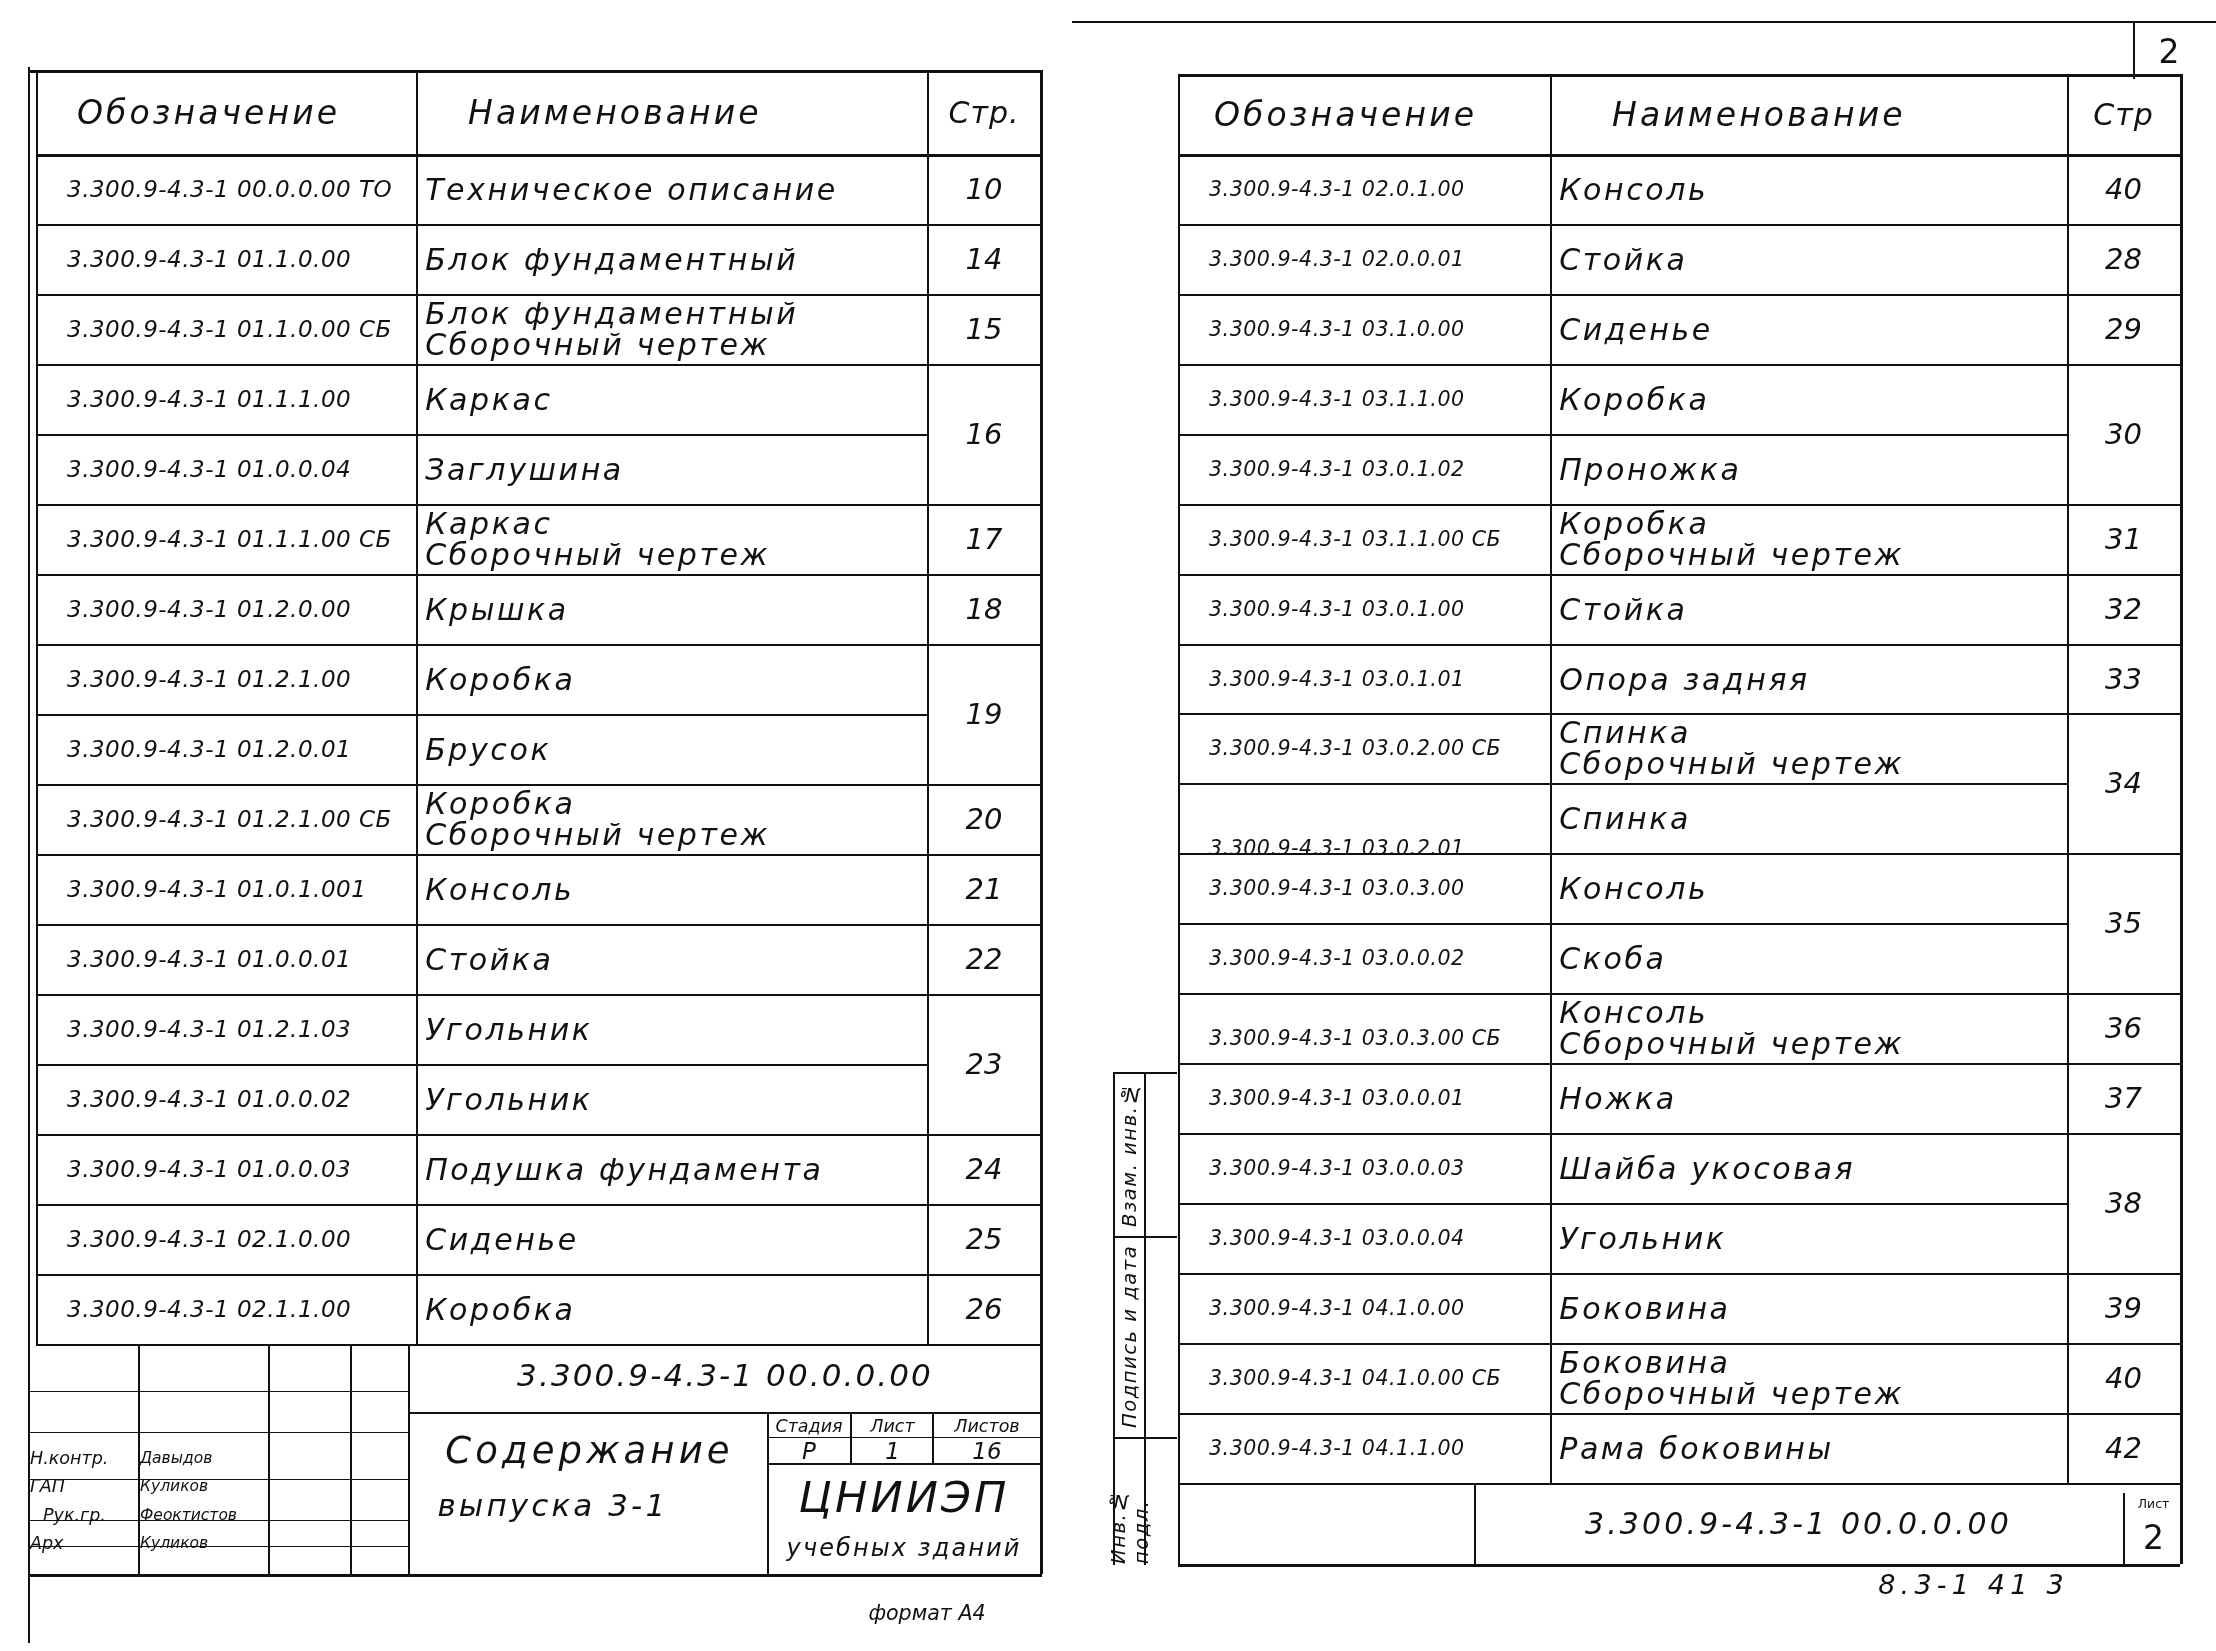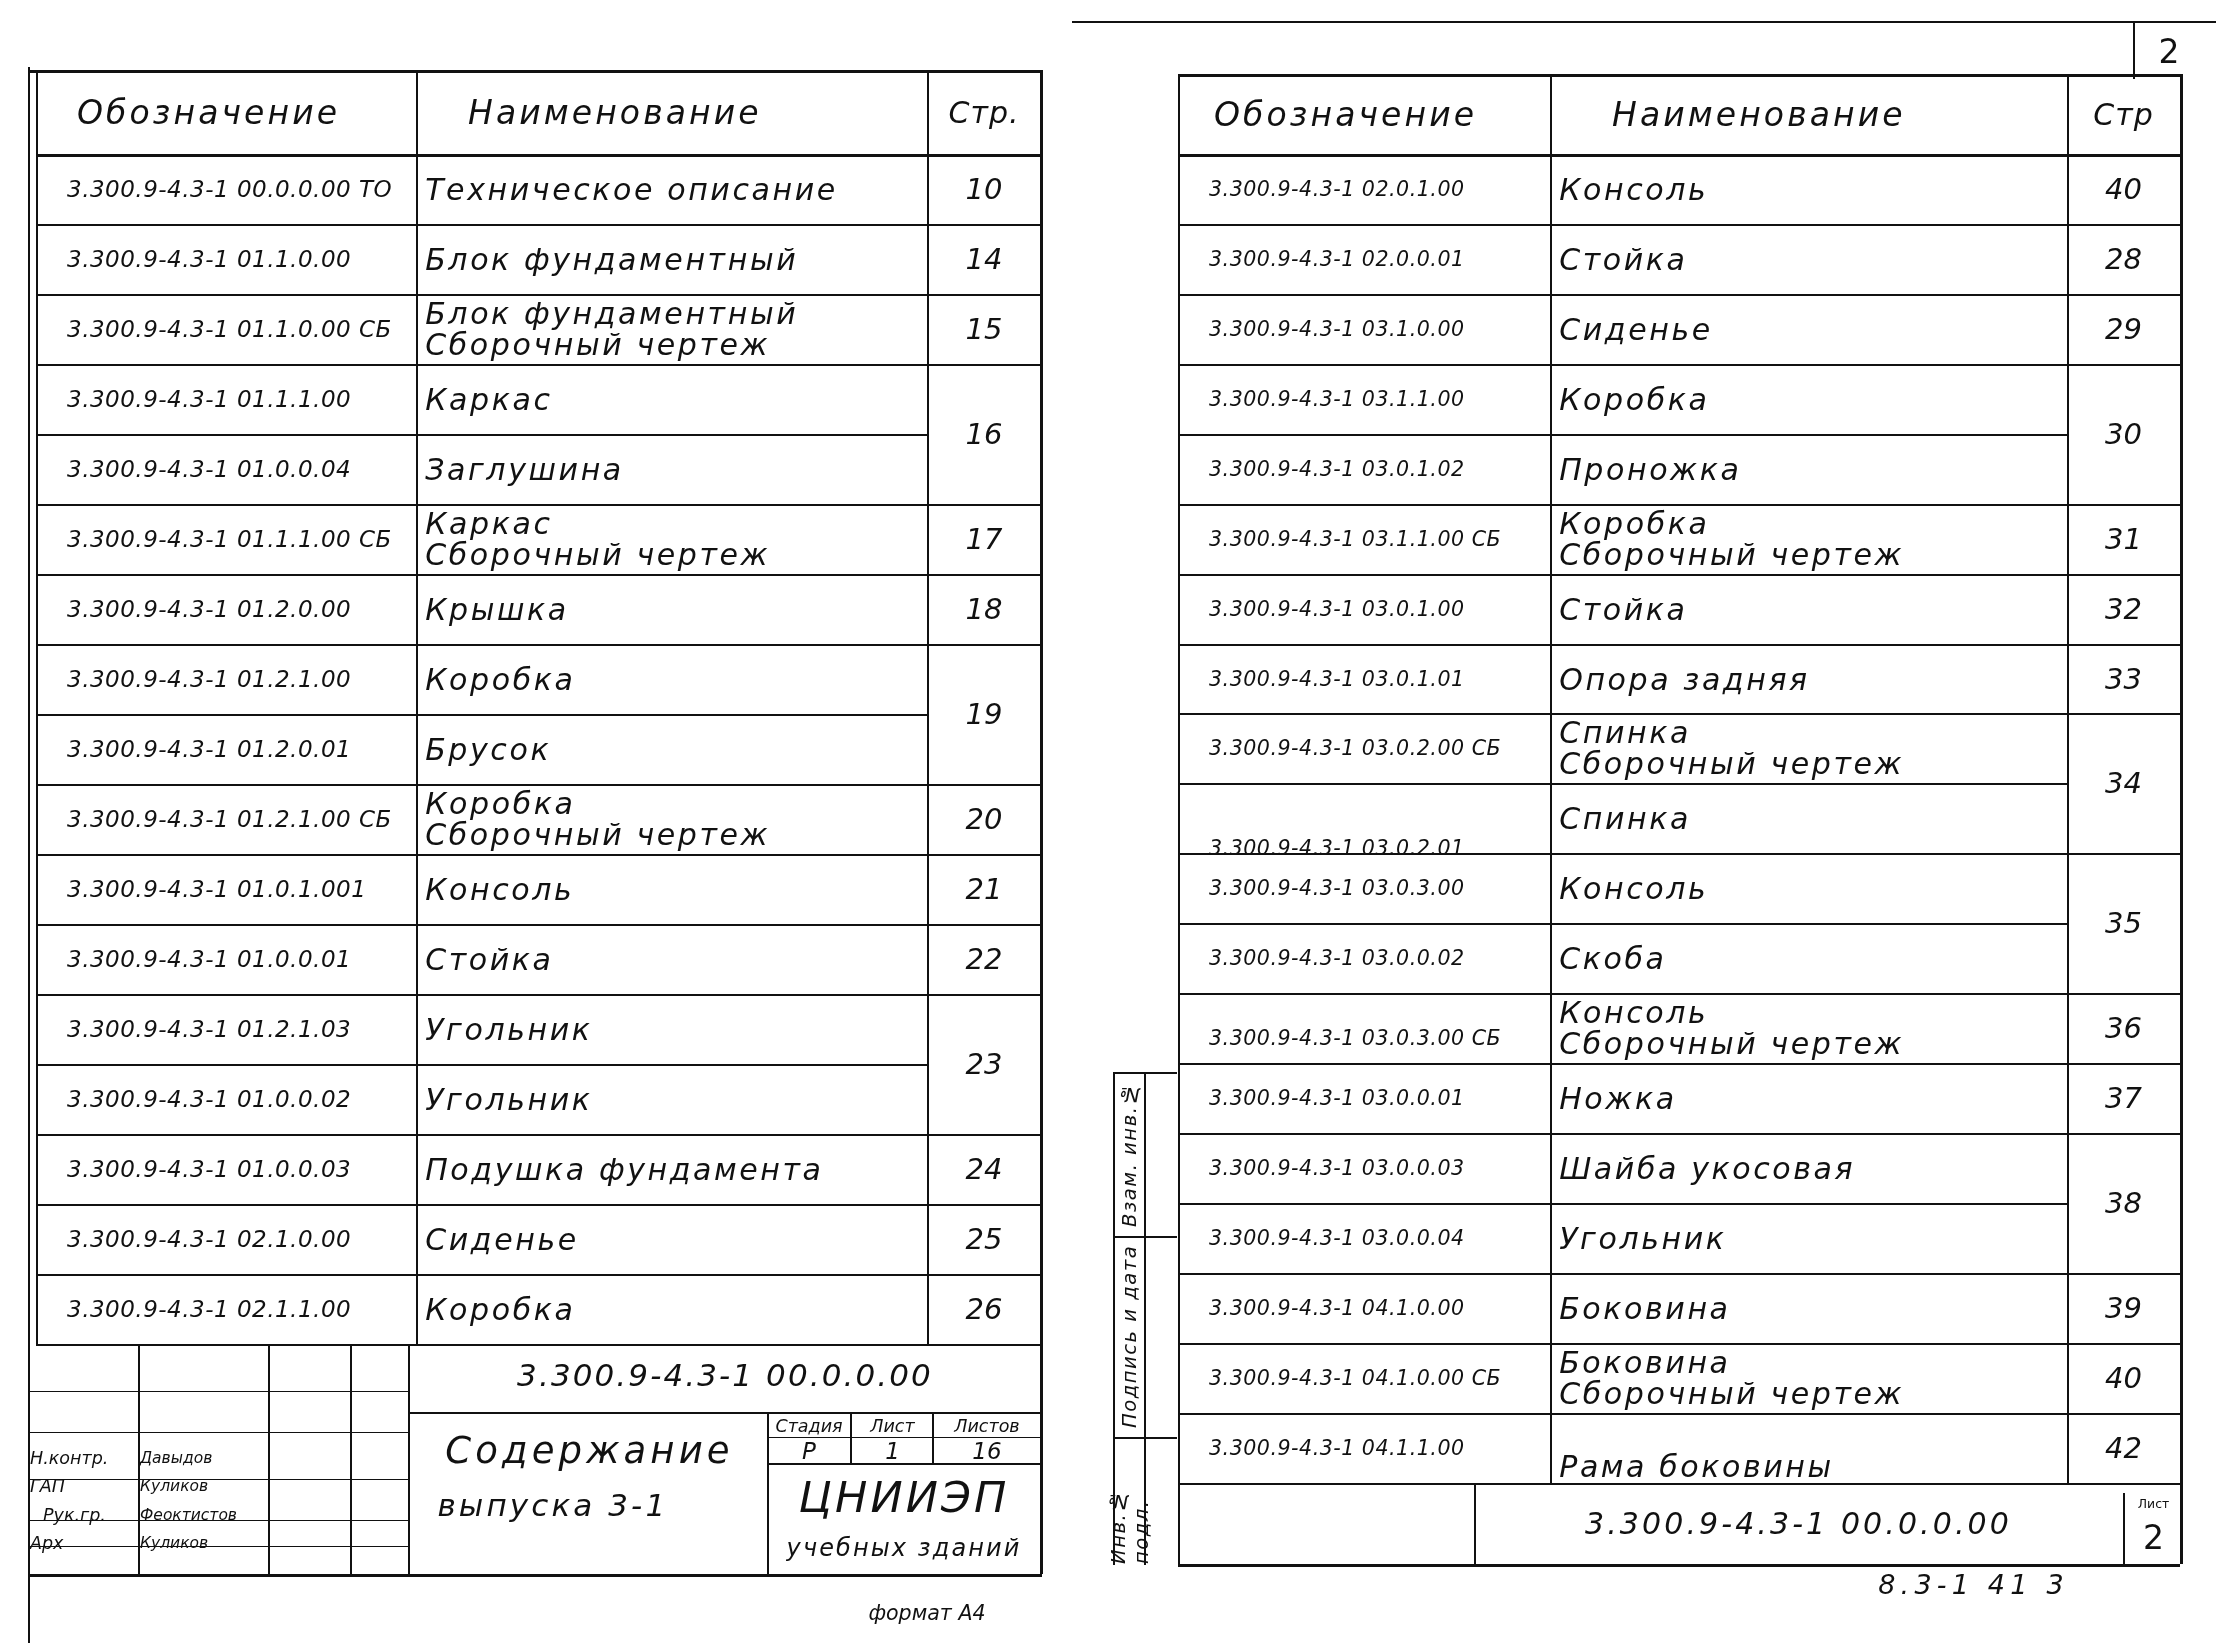"Рама боковины" div.cell { margin-top: 18px -> none }
